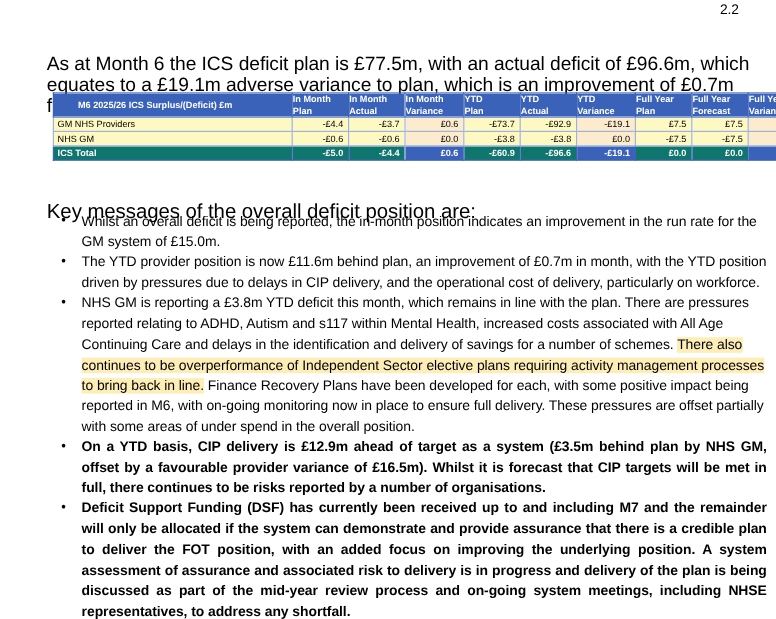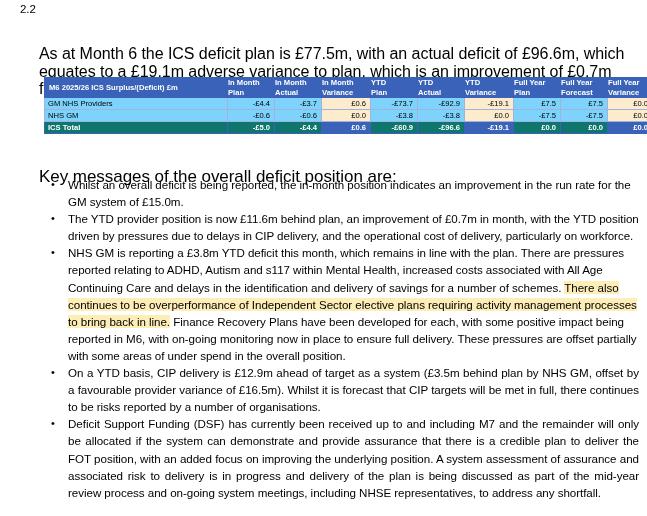"2.2" .heading-row { flex-direction: none -> column }
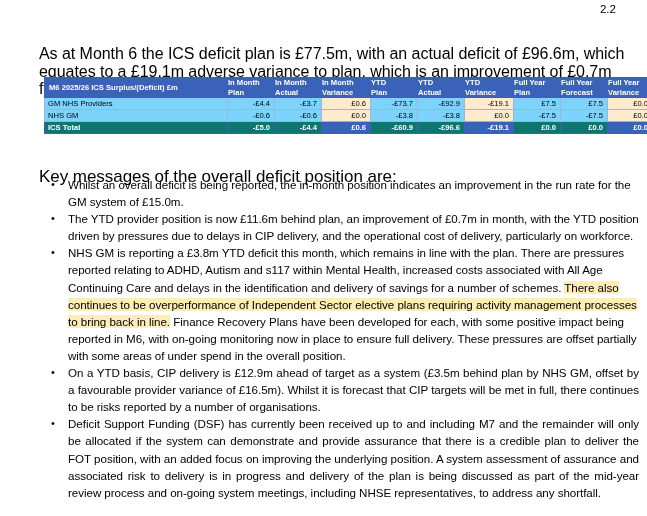"M6 2025/26 ICS Surplus/(Deficit) £m" .fin-table thead th.lbl { padding-left: 4px -> 20px }
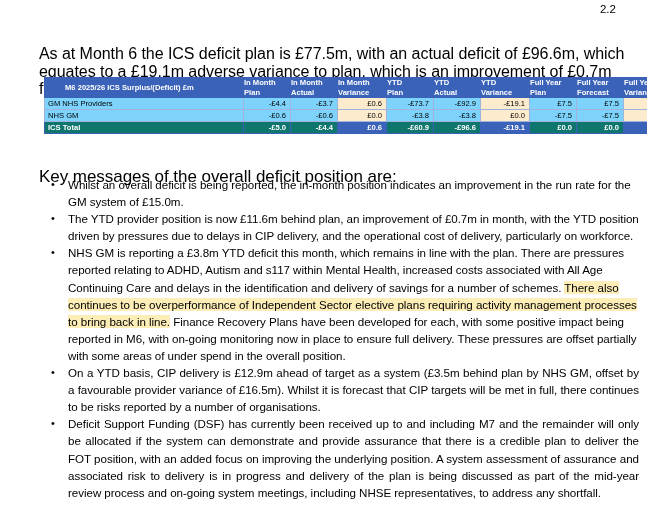"GM NHS Providers" .fin-table tbody td { background: #7dd3fc -> #fef9c3 }
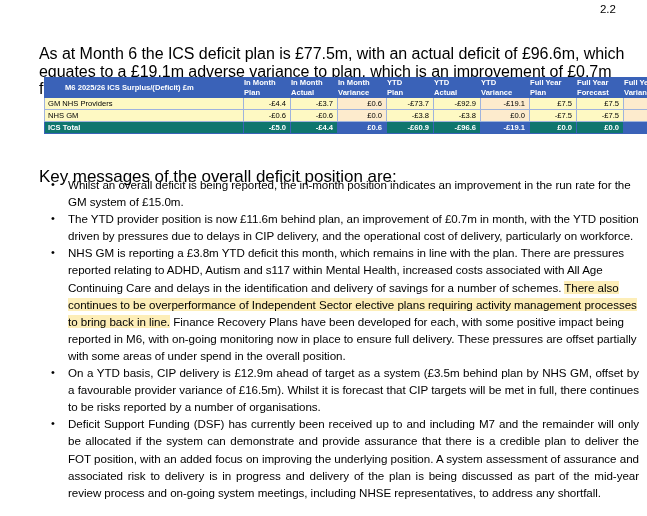"On a YTD basis, CIP" .bullet.just p { font-weight: none -> bold }
